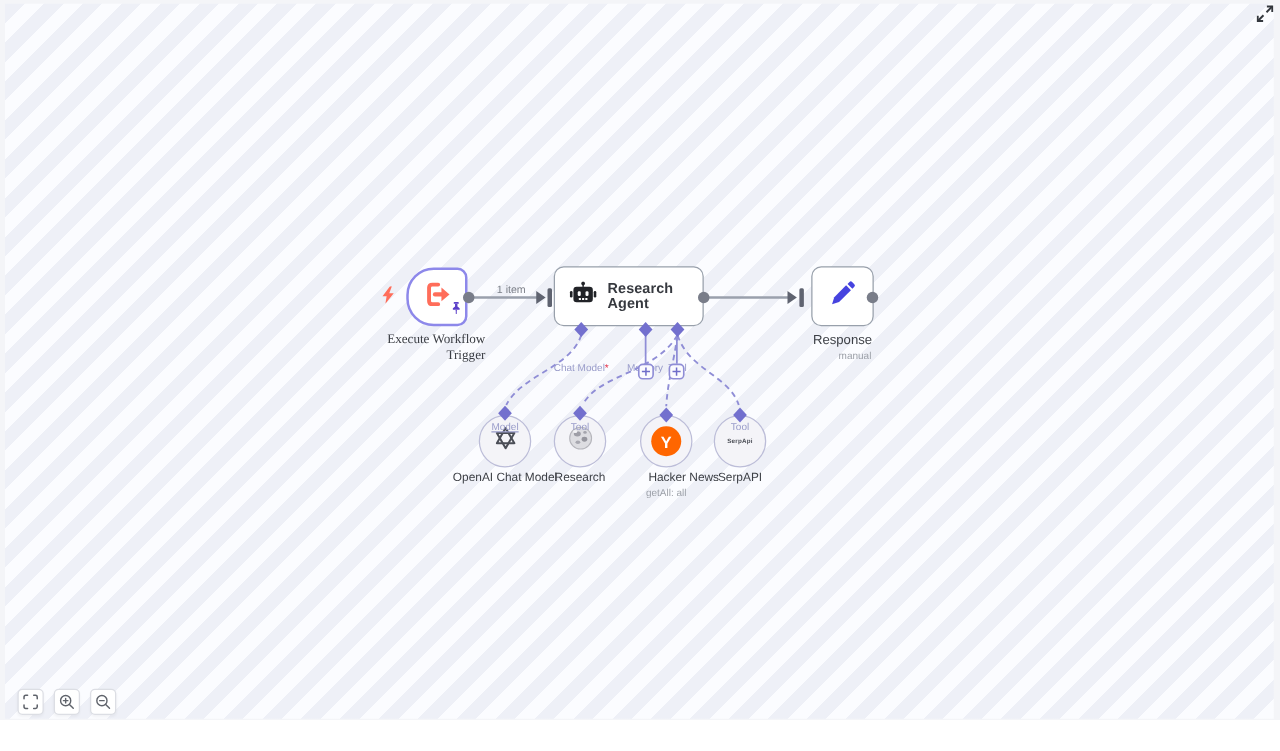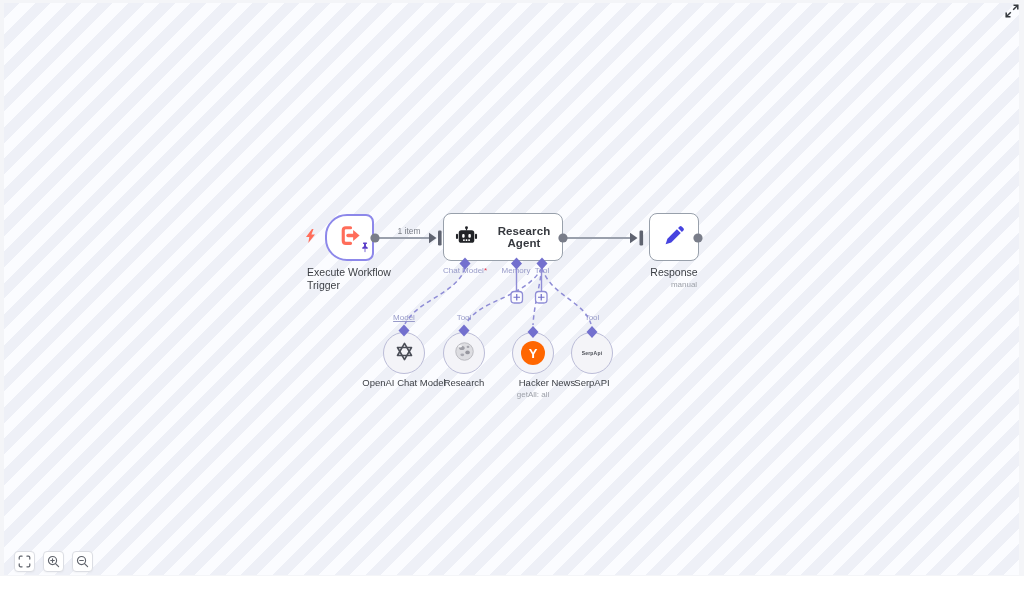"1 item" .lbl { text-align: left -> right }
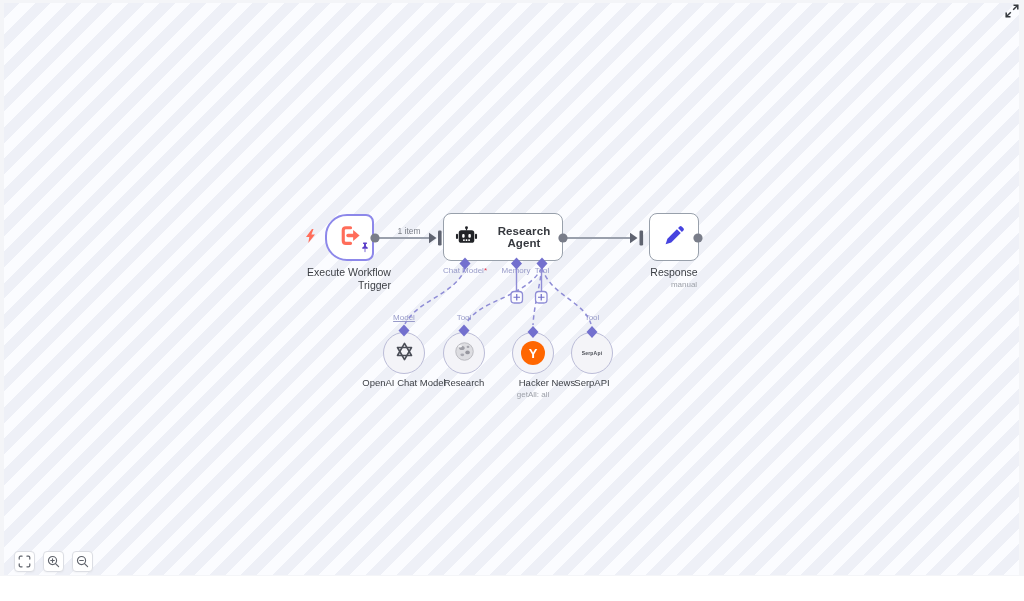"Research Agent" .node-layer { text-align: center -> none }
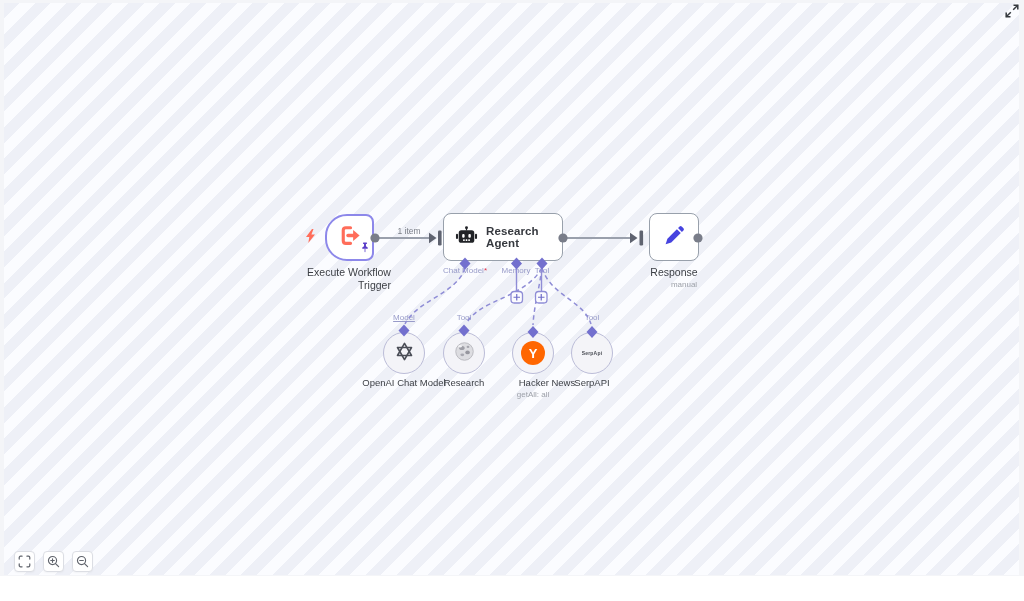"Execute Workflow" div.lbl { font-family: none -> Liberation Serif, serif }
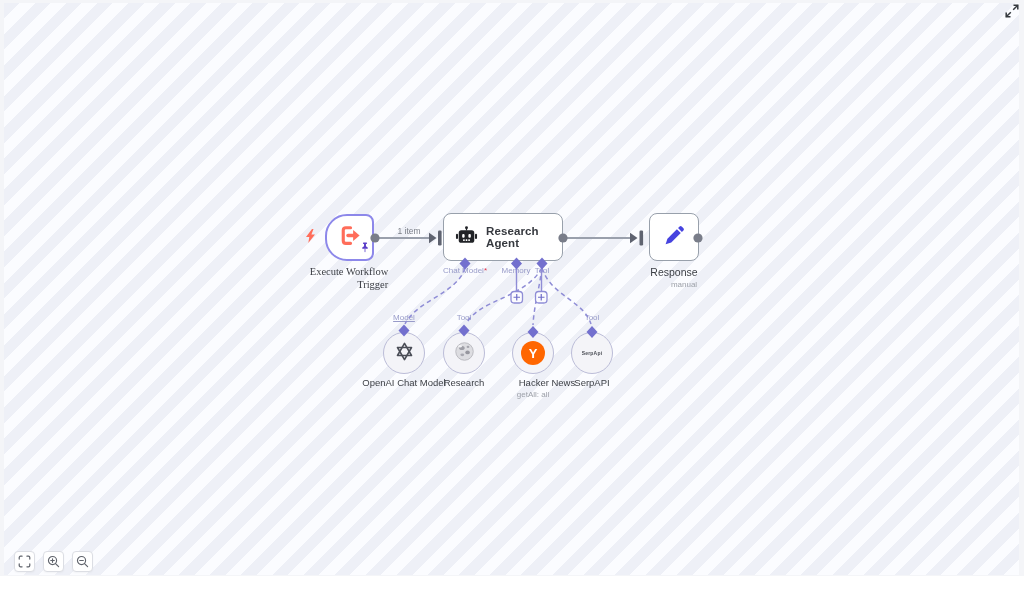"Chat Model*" .port-lbl { margin-top: none -> 24px }
